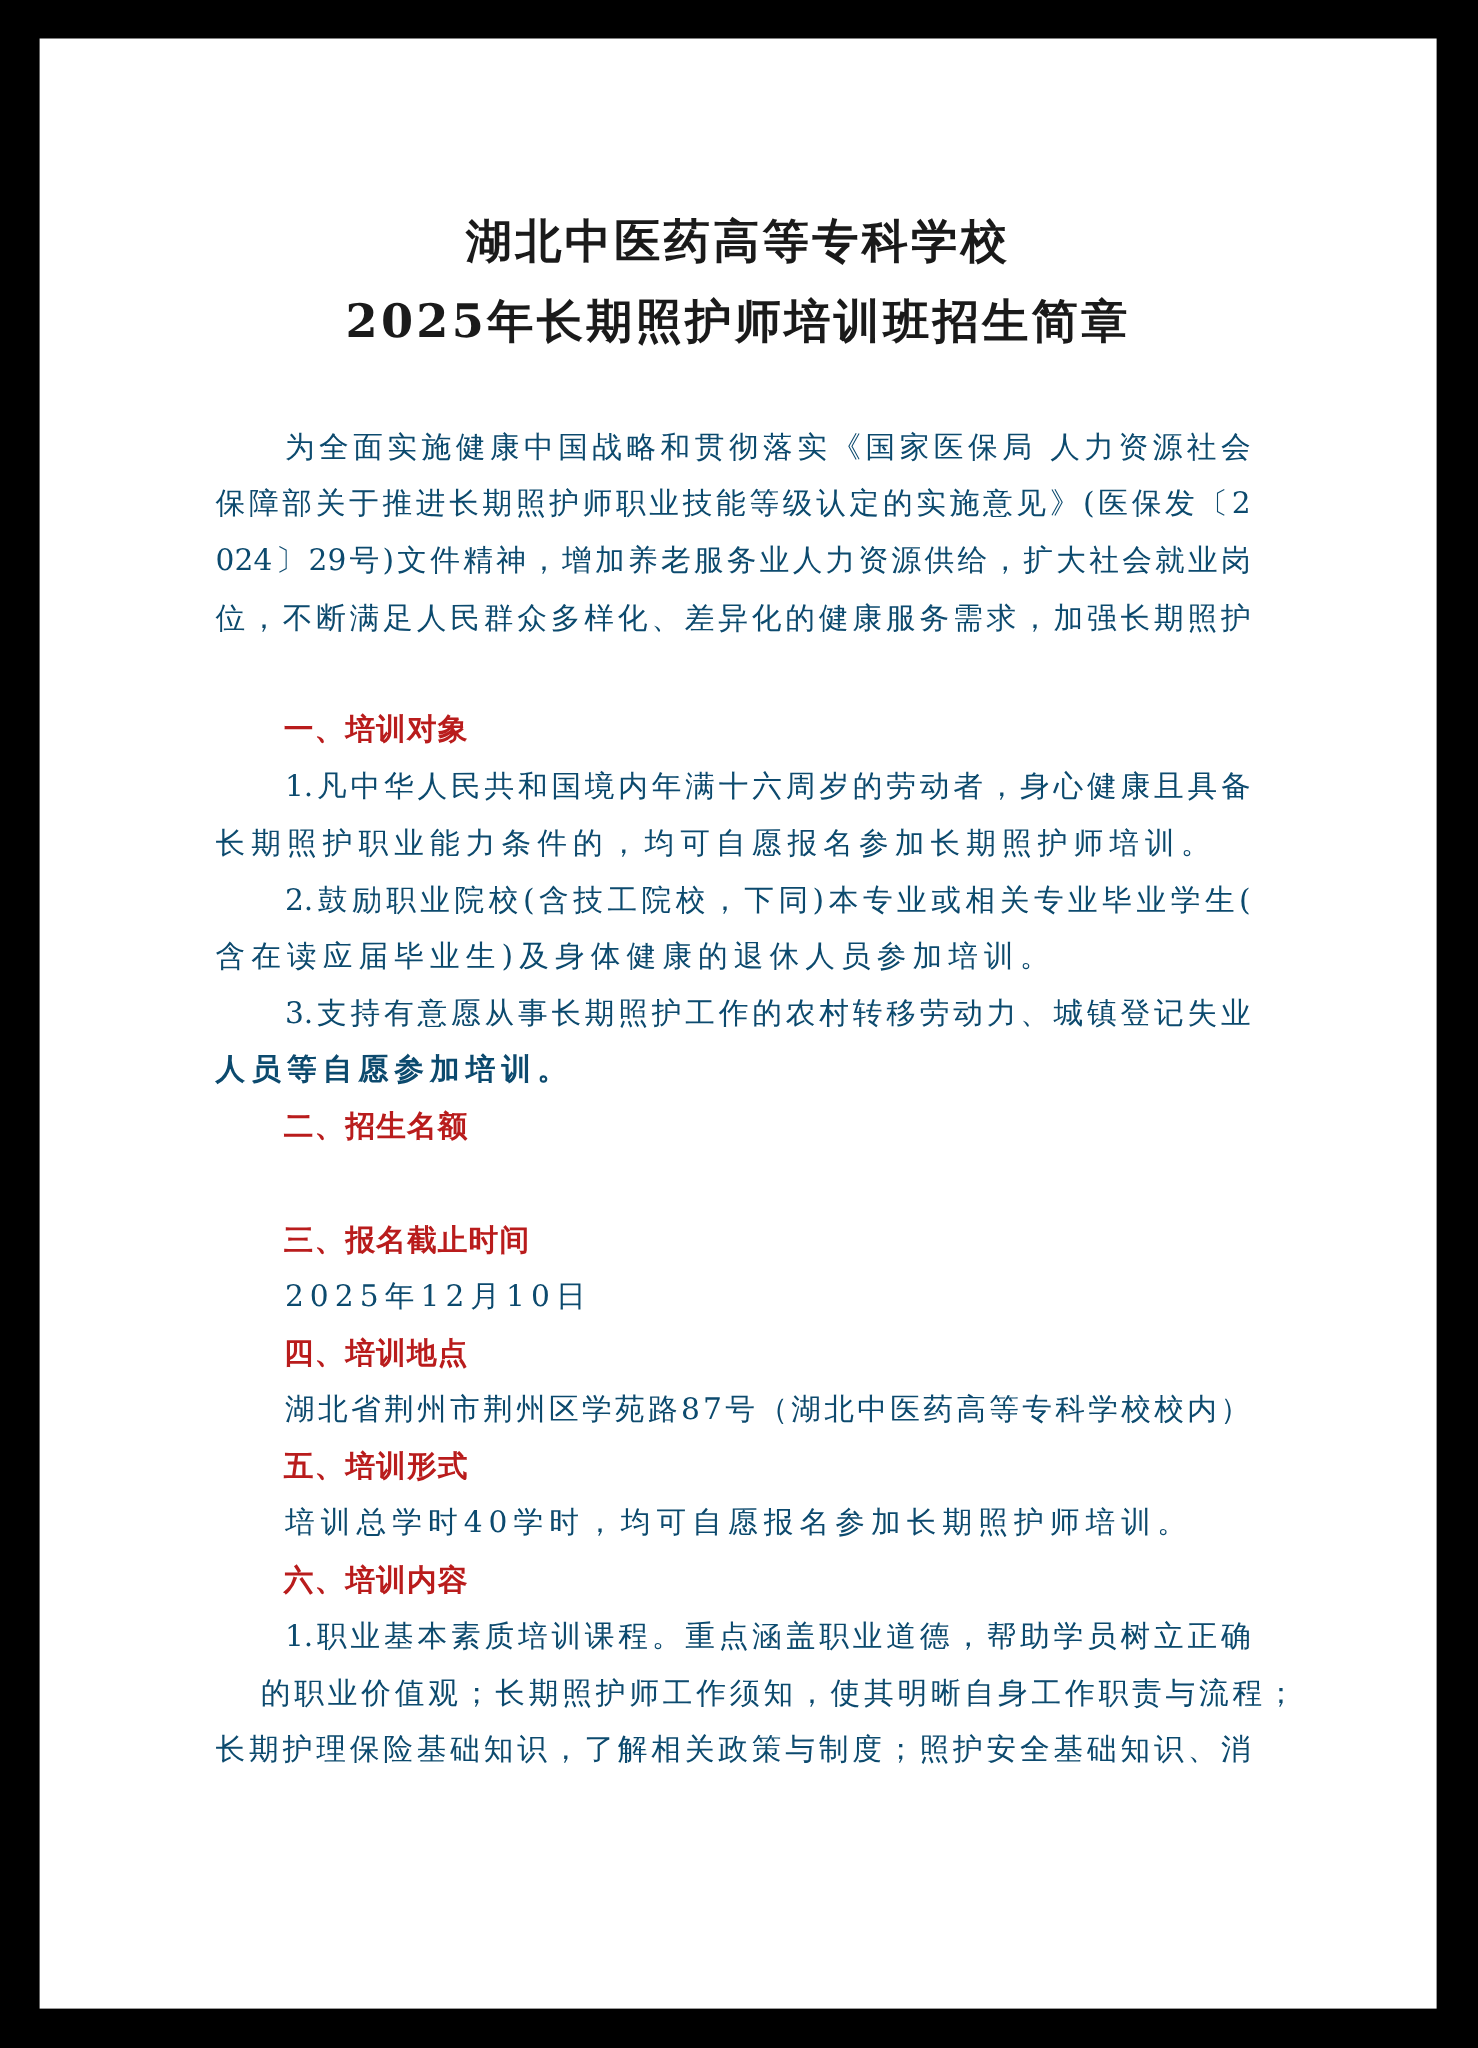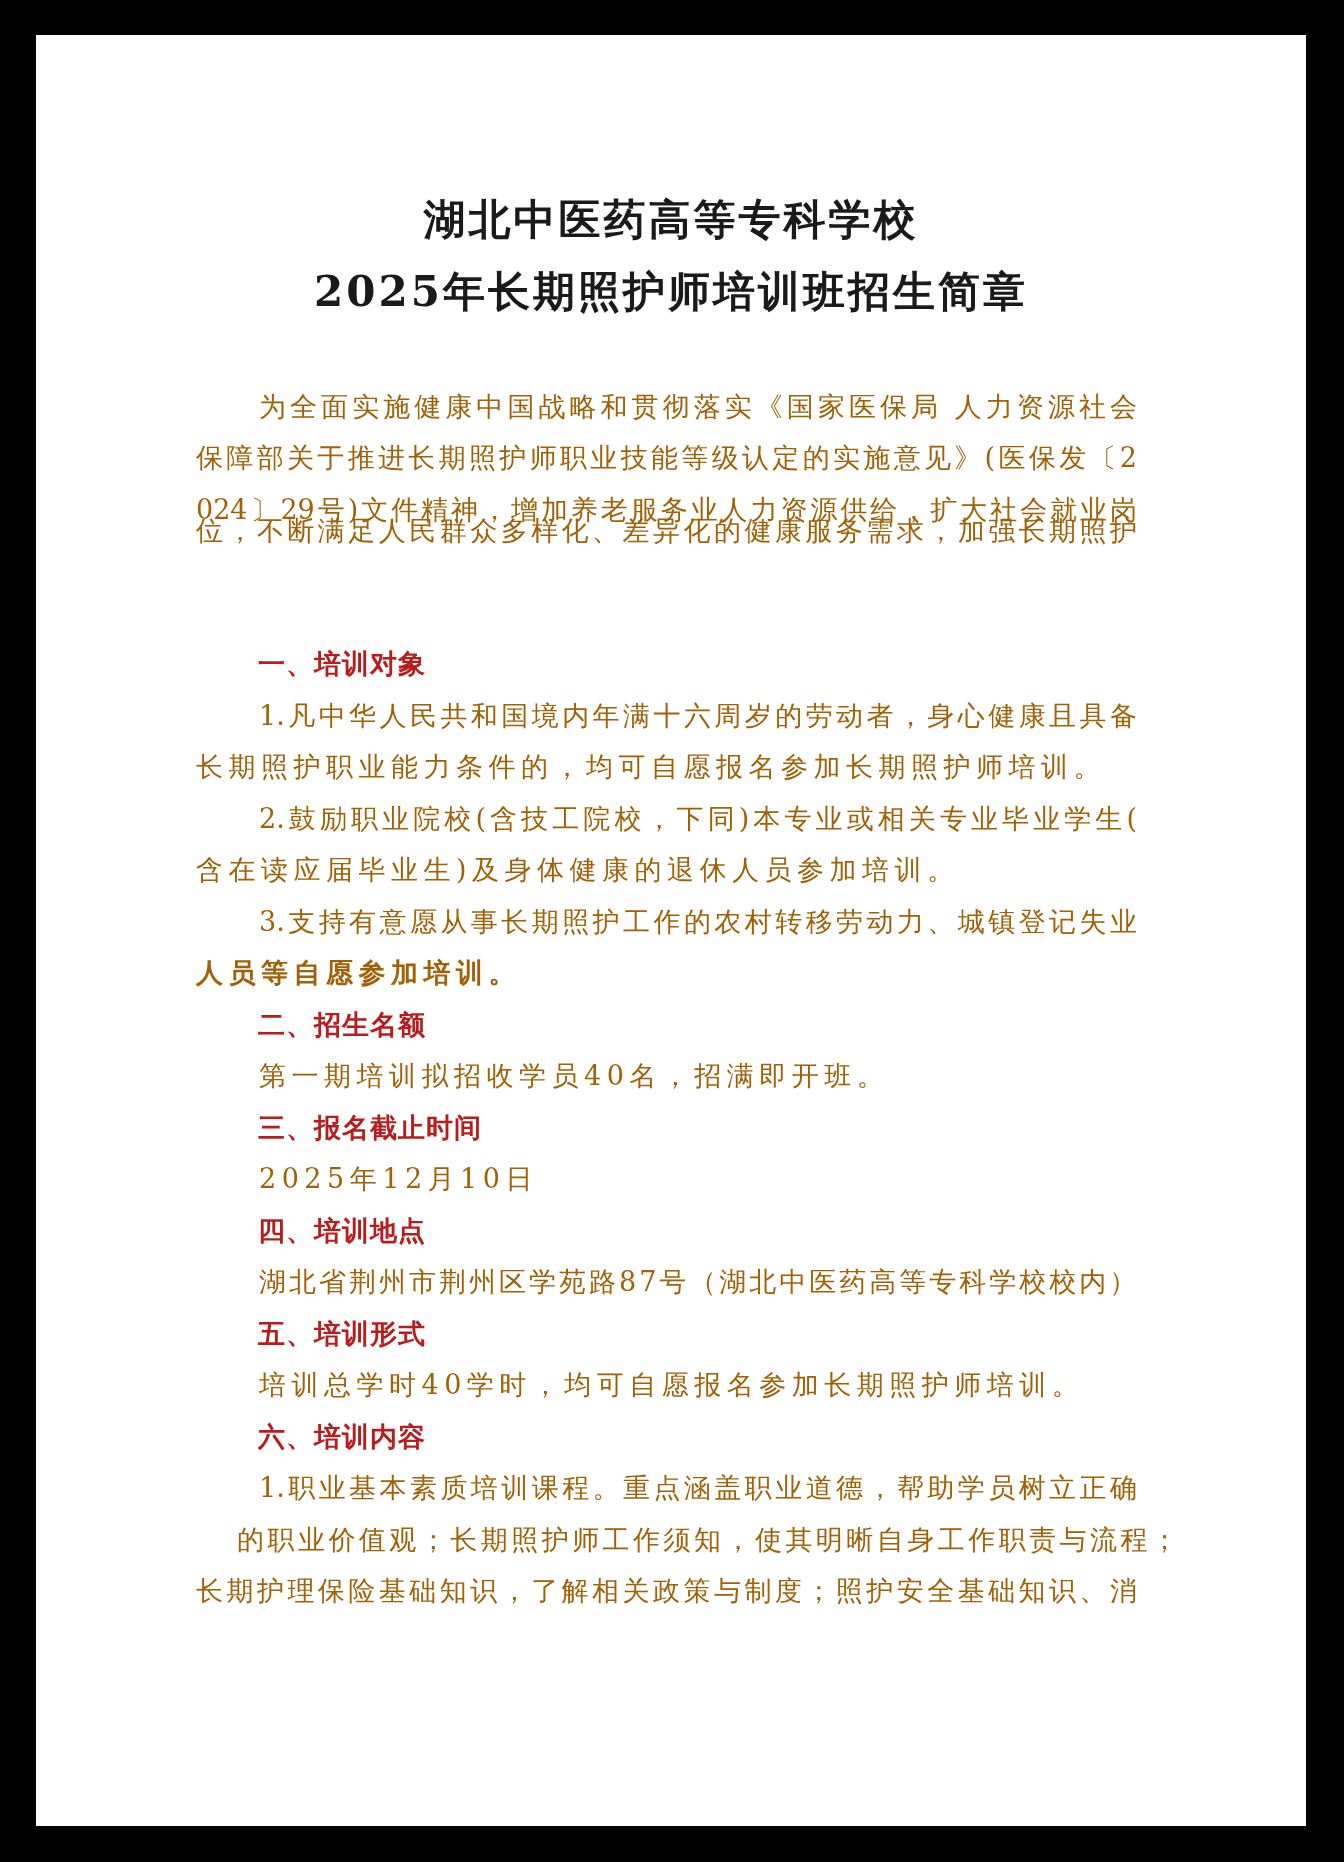"为全面实施健康中国战略和贯彻落实《国家医保局 人力资源社会" .line { color: #a16207 -> #0c4a6e }
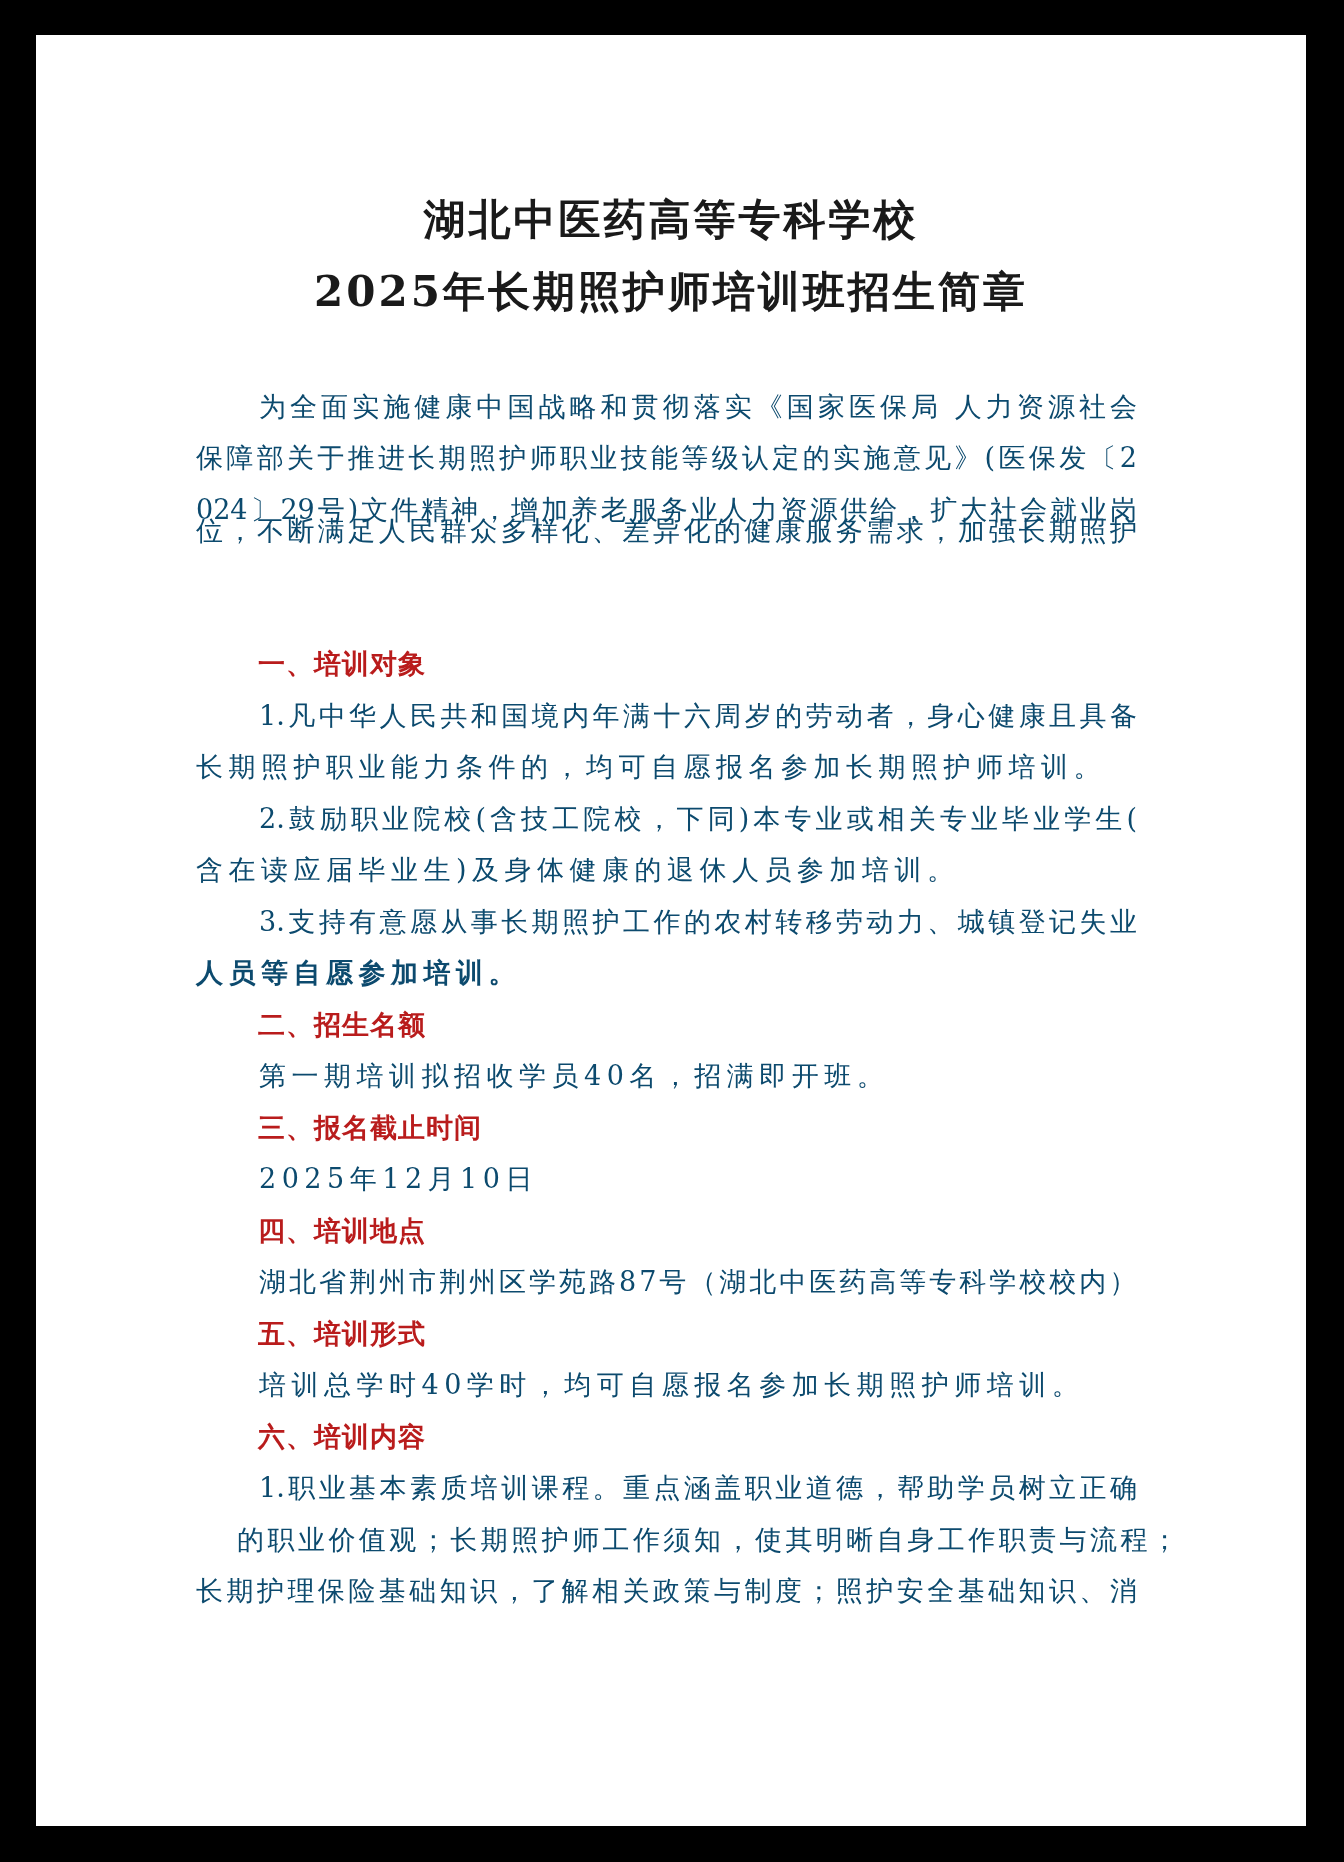"位，不断满足人民群众多样化、差异化的健康服务需求，加强长期照护" div.line { top: 476px -> 508px }
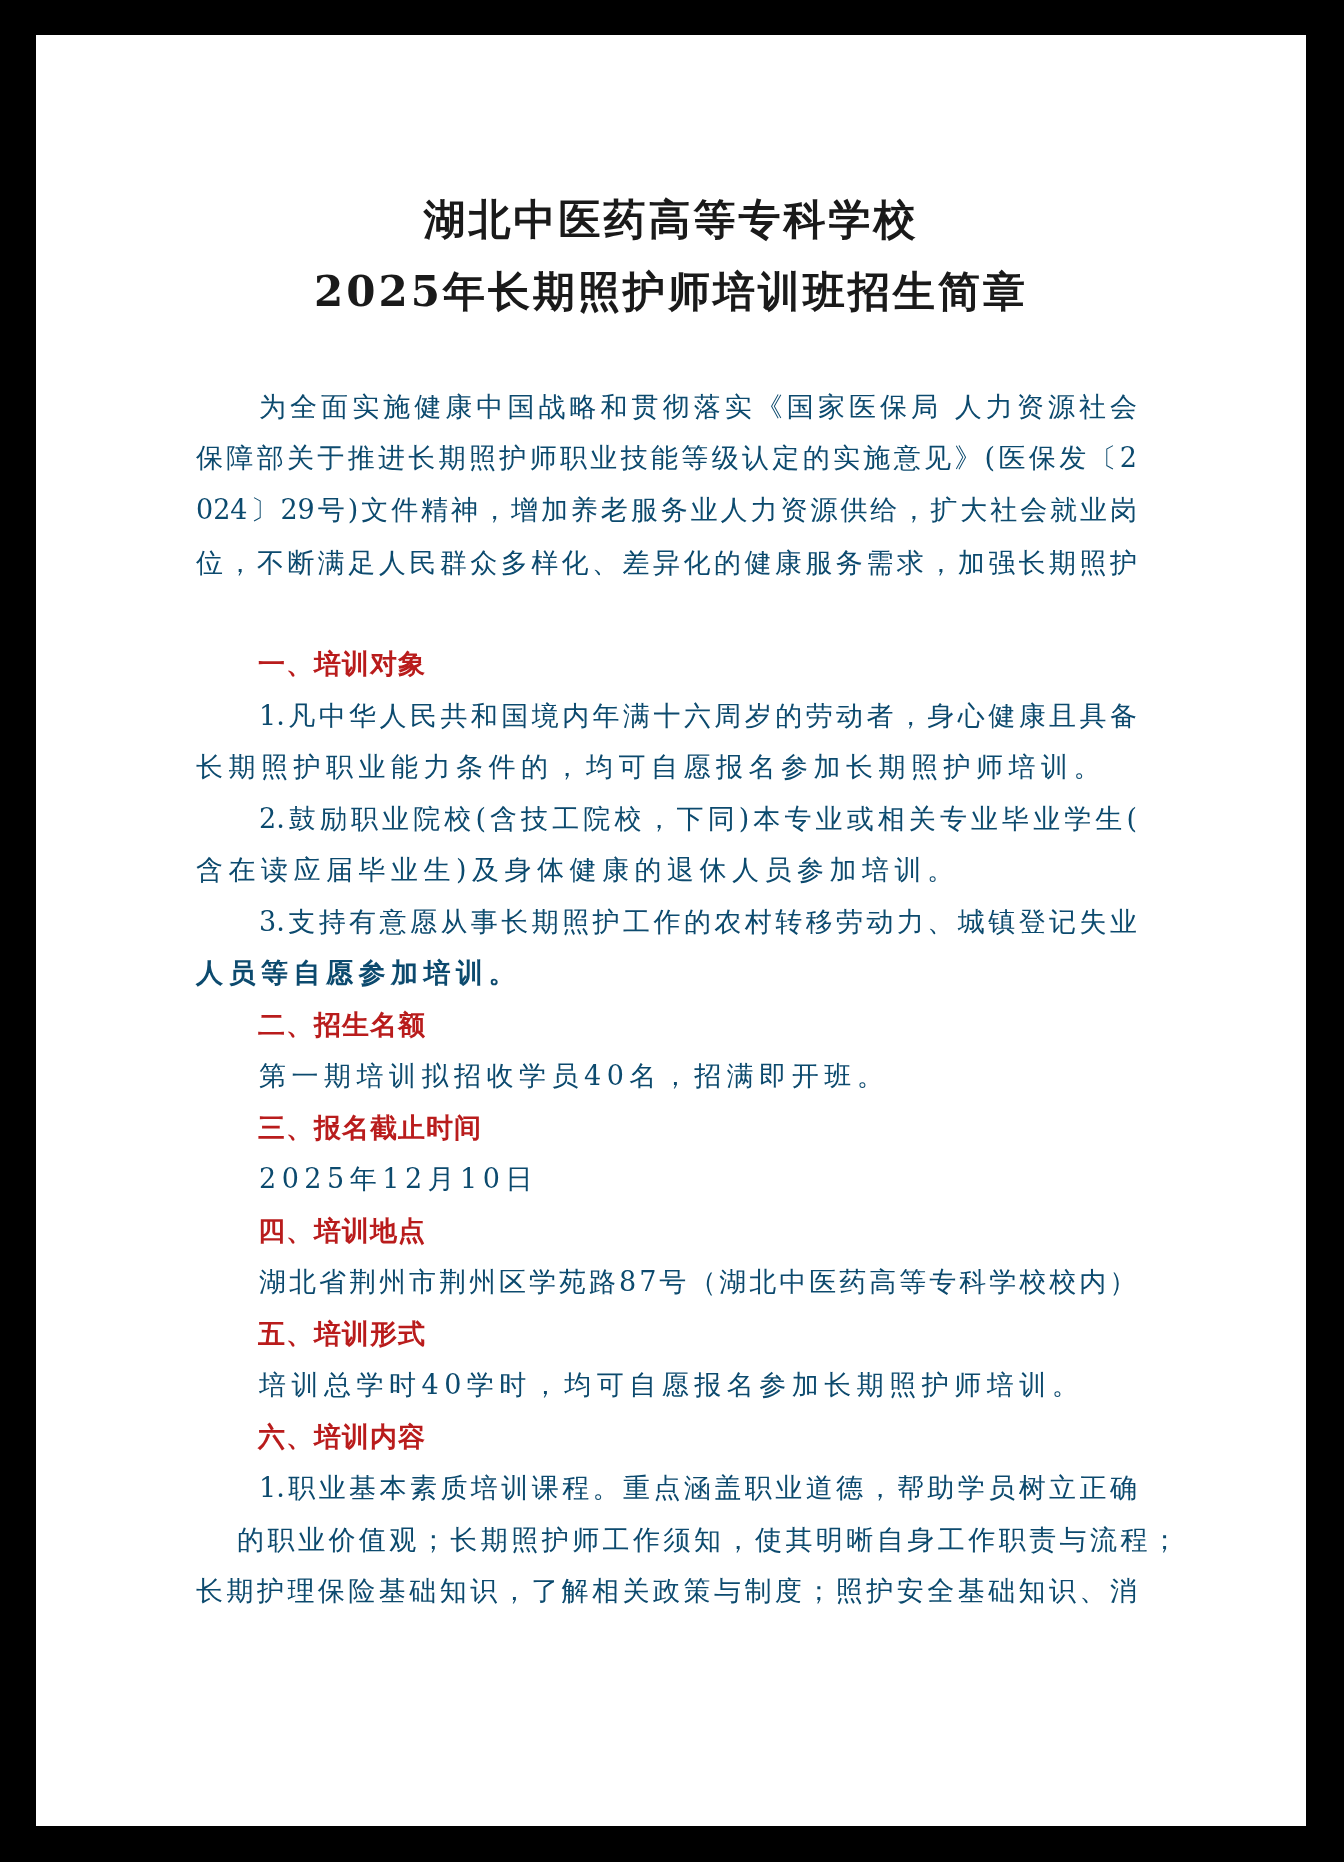"第一期培训拟招收学员40名，招满即开班。" div.line { html: <div>第一期培训拟招收学员40名，招满即开班。</div> -> none }
